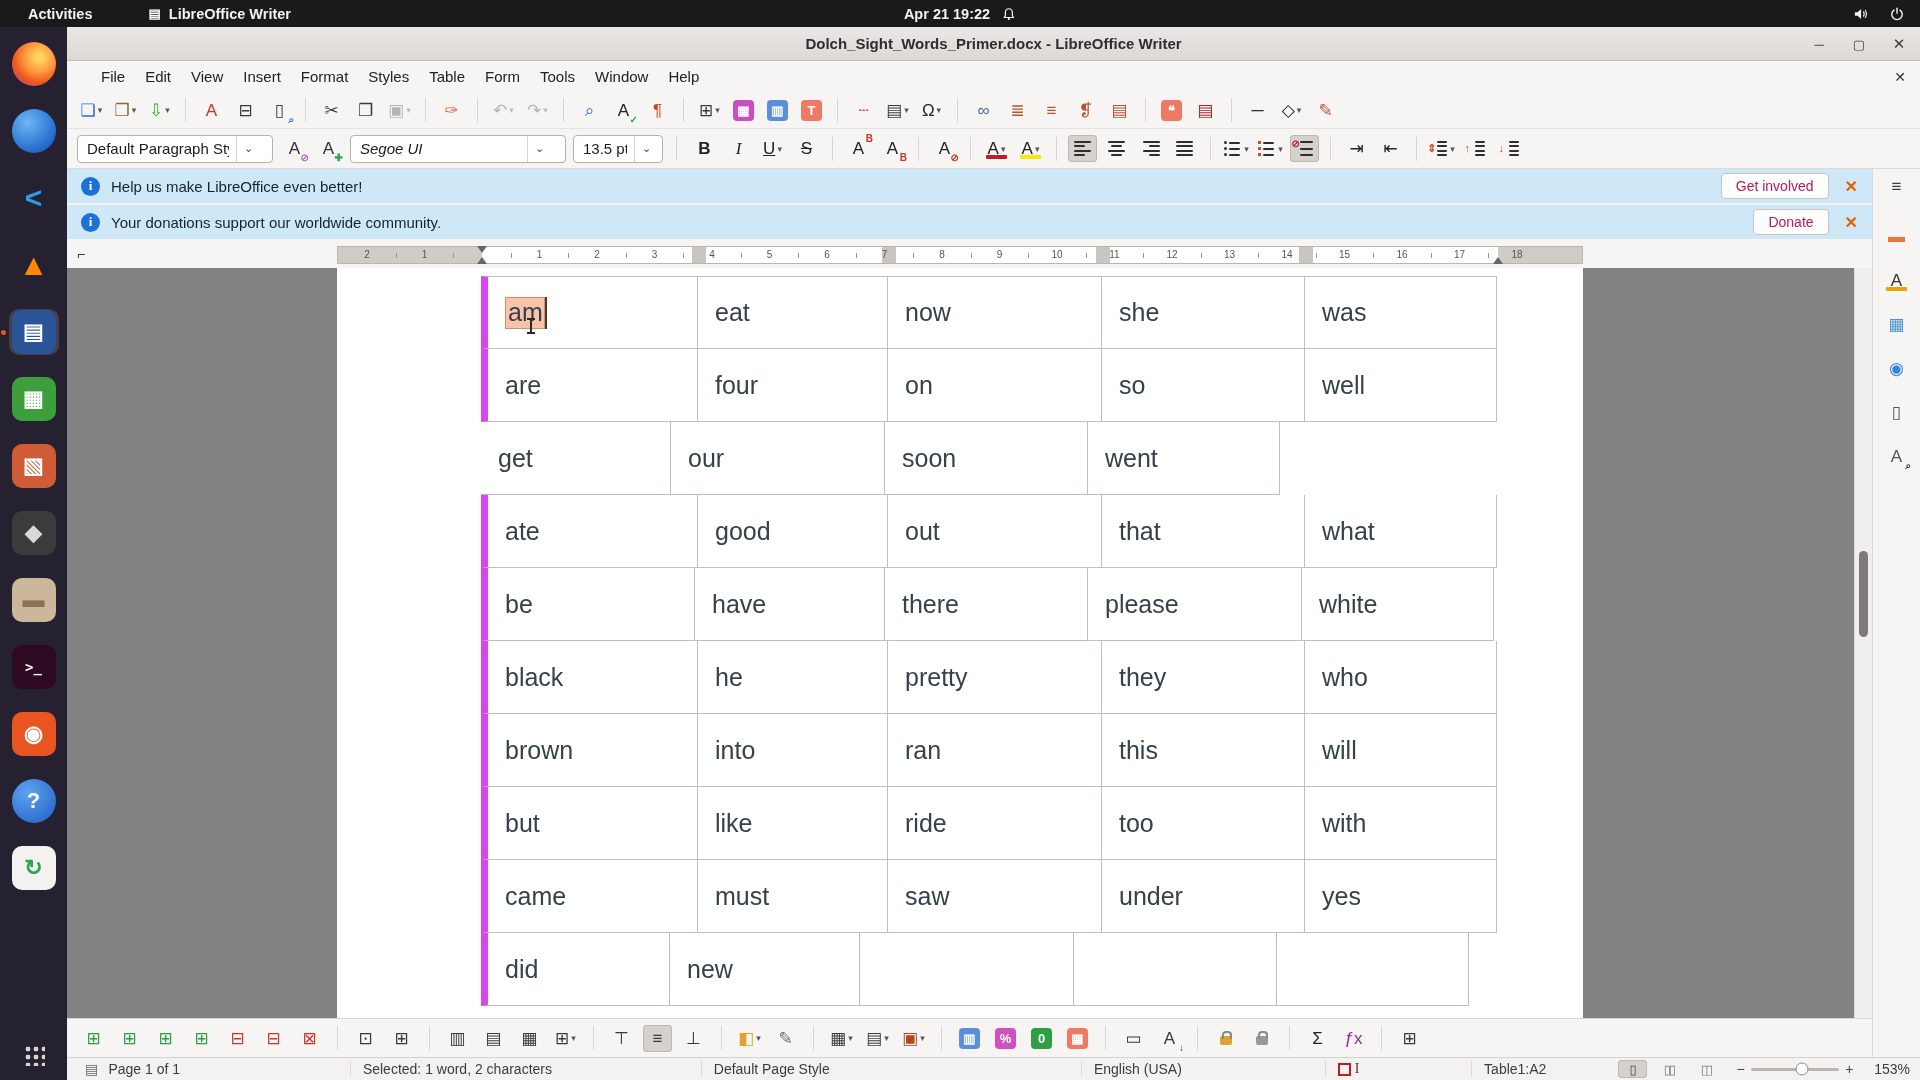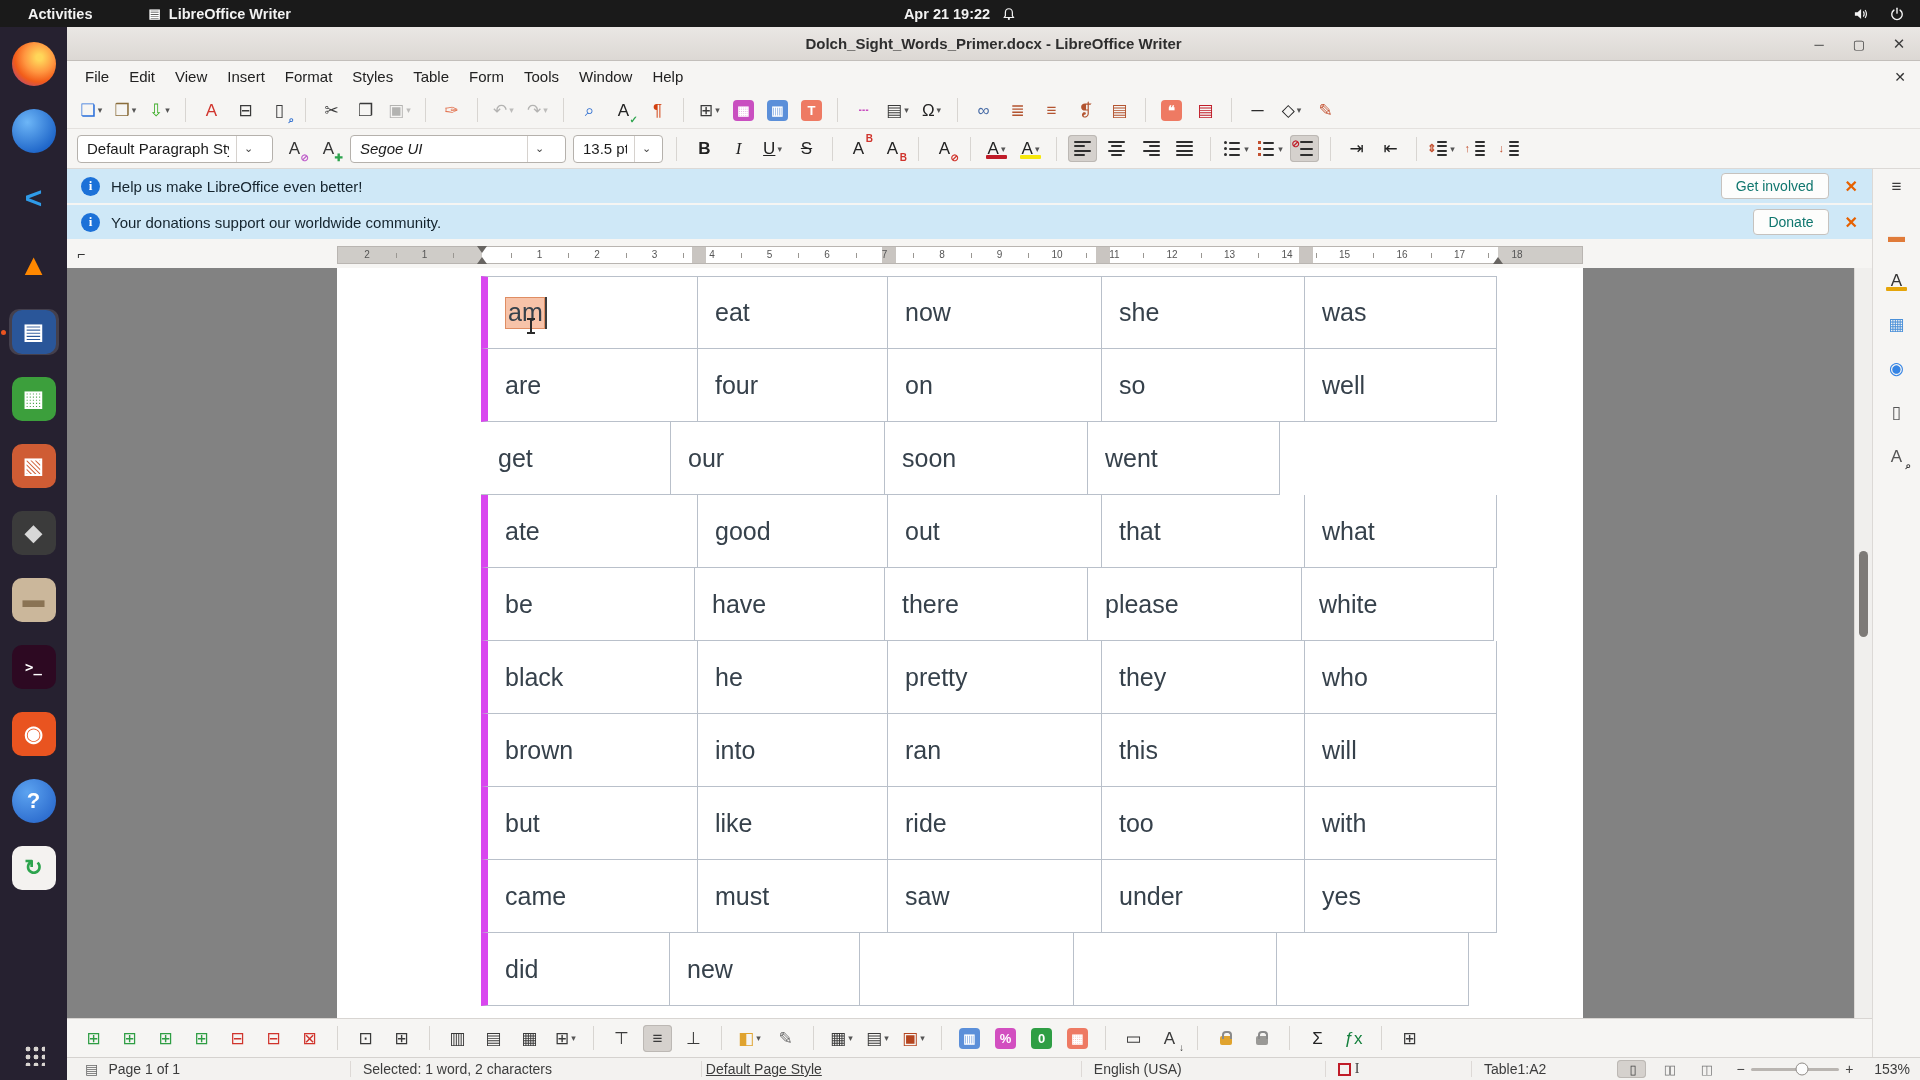"File" #menubar { padding-left: 8px -> 24px }
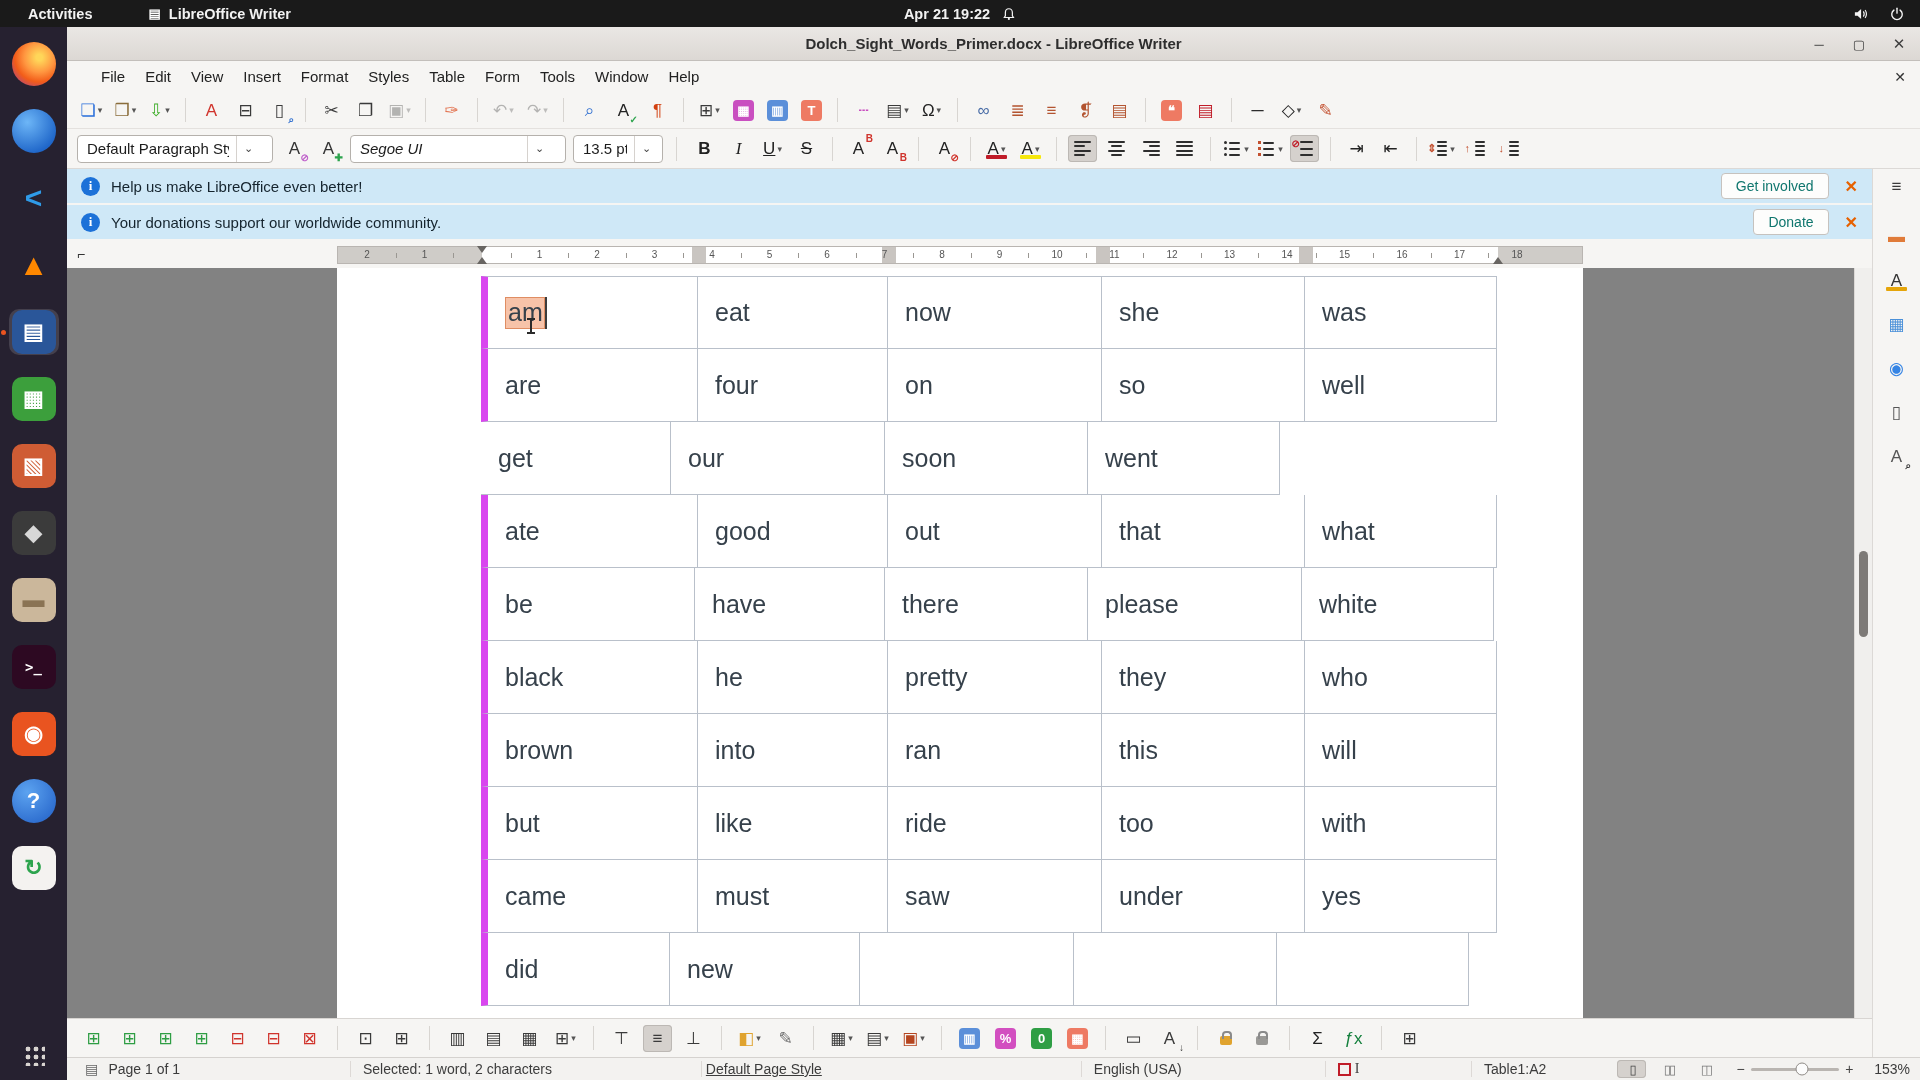"Get involved" .ibtn { color: #0f766e -> #be185d }
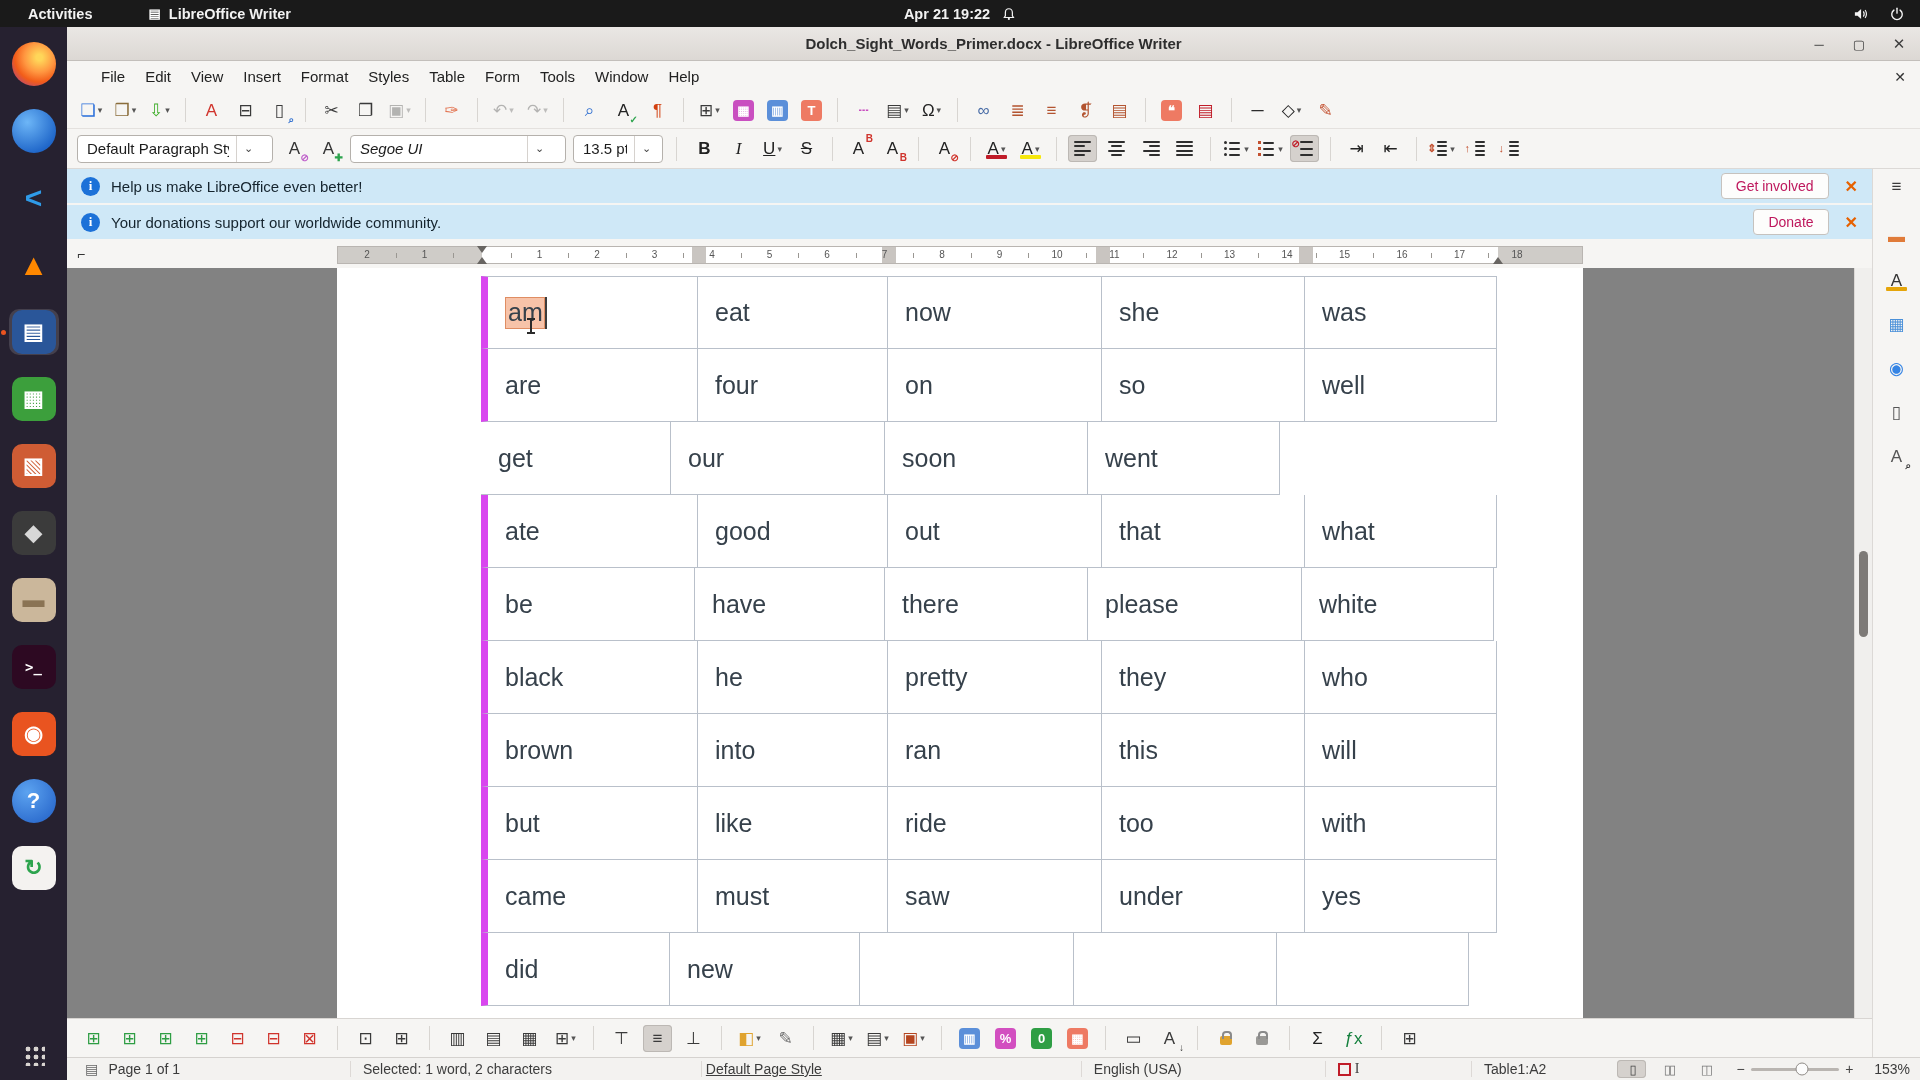"ƒx" span.tg { color: #15803d -> #a21caf }
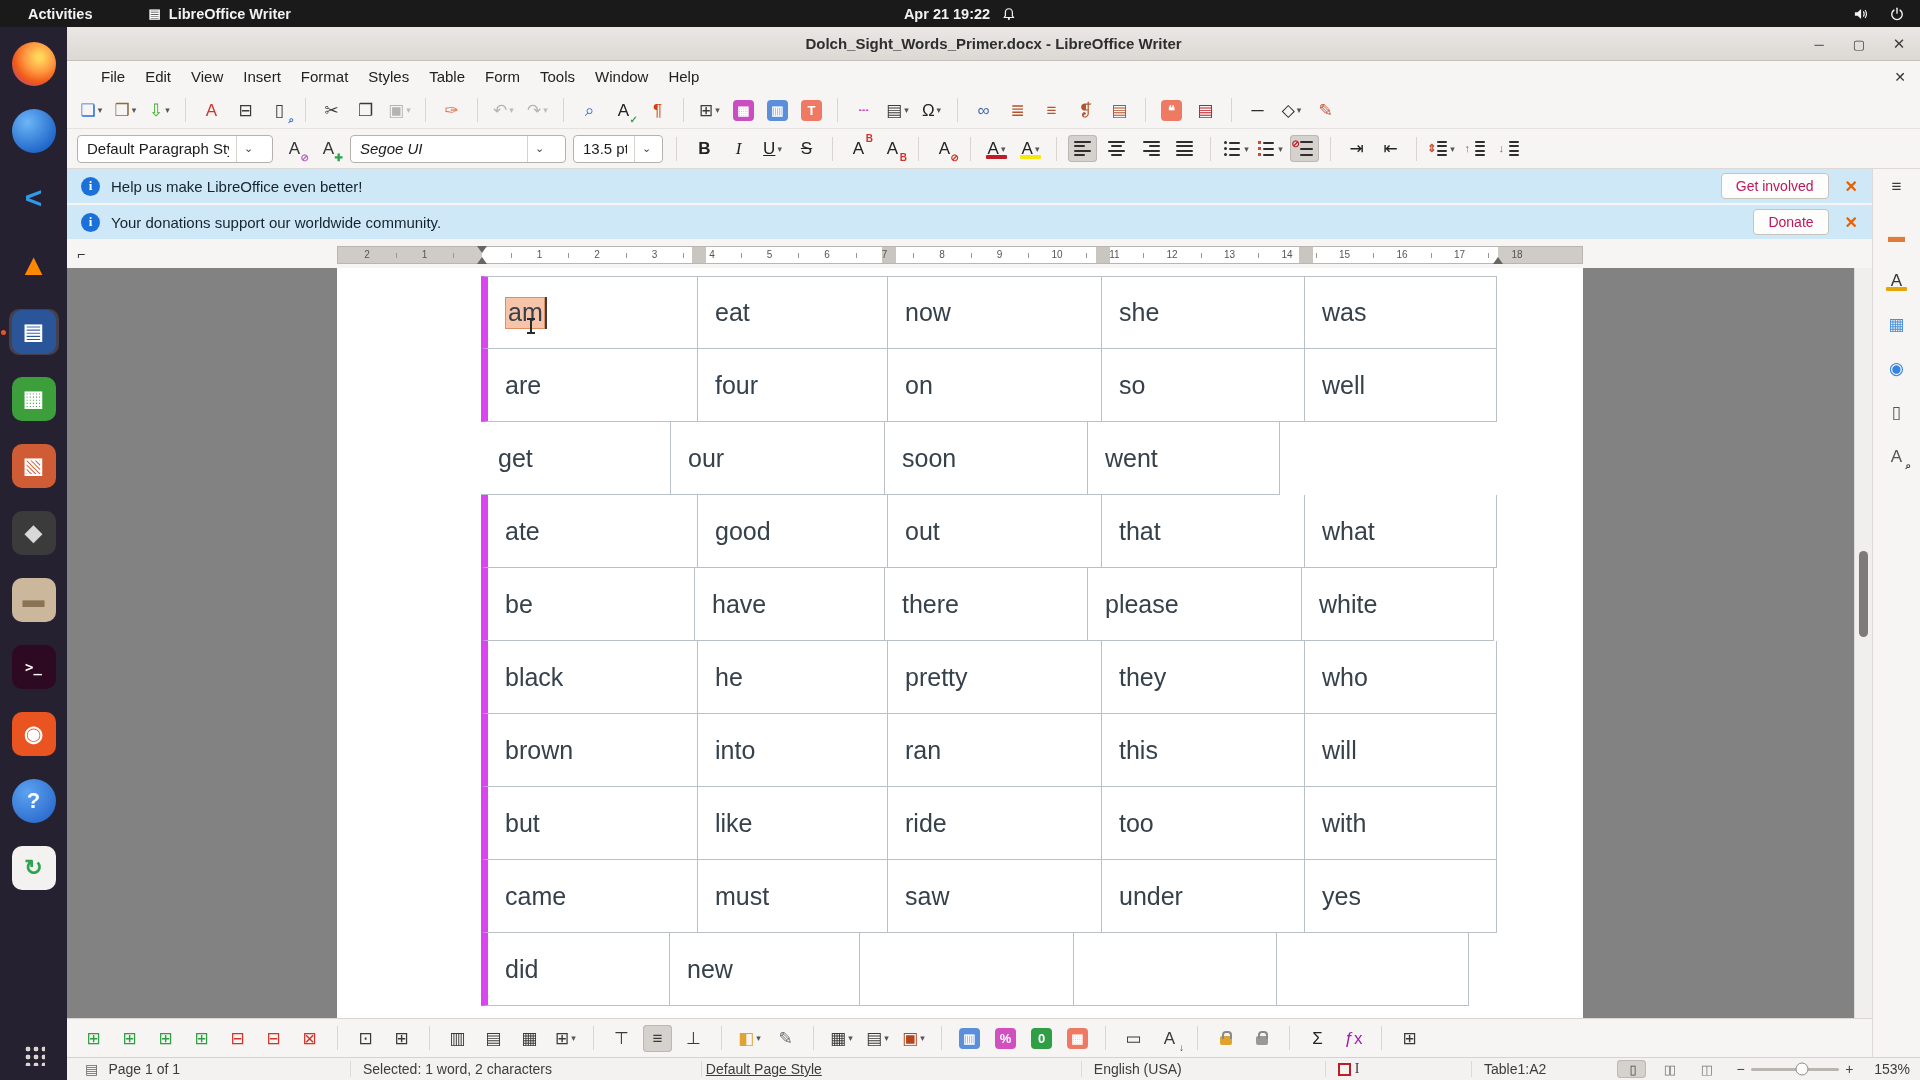"Default Page Style" .f3 { padding-left: 4px -> 12px; text-decoration: underline -> none }
